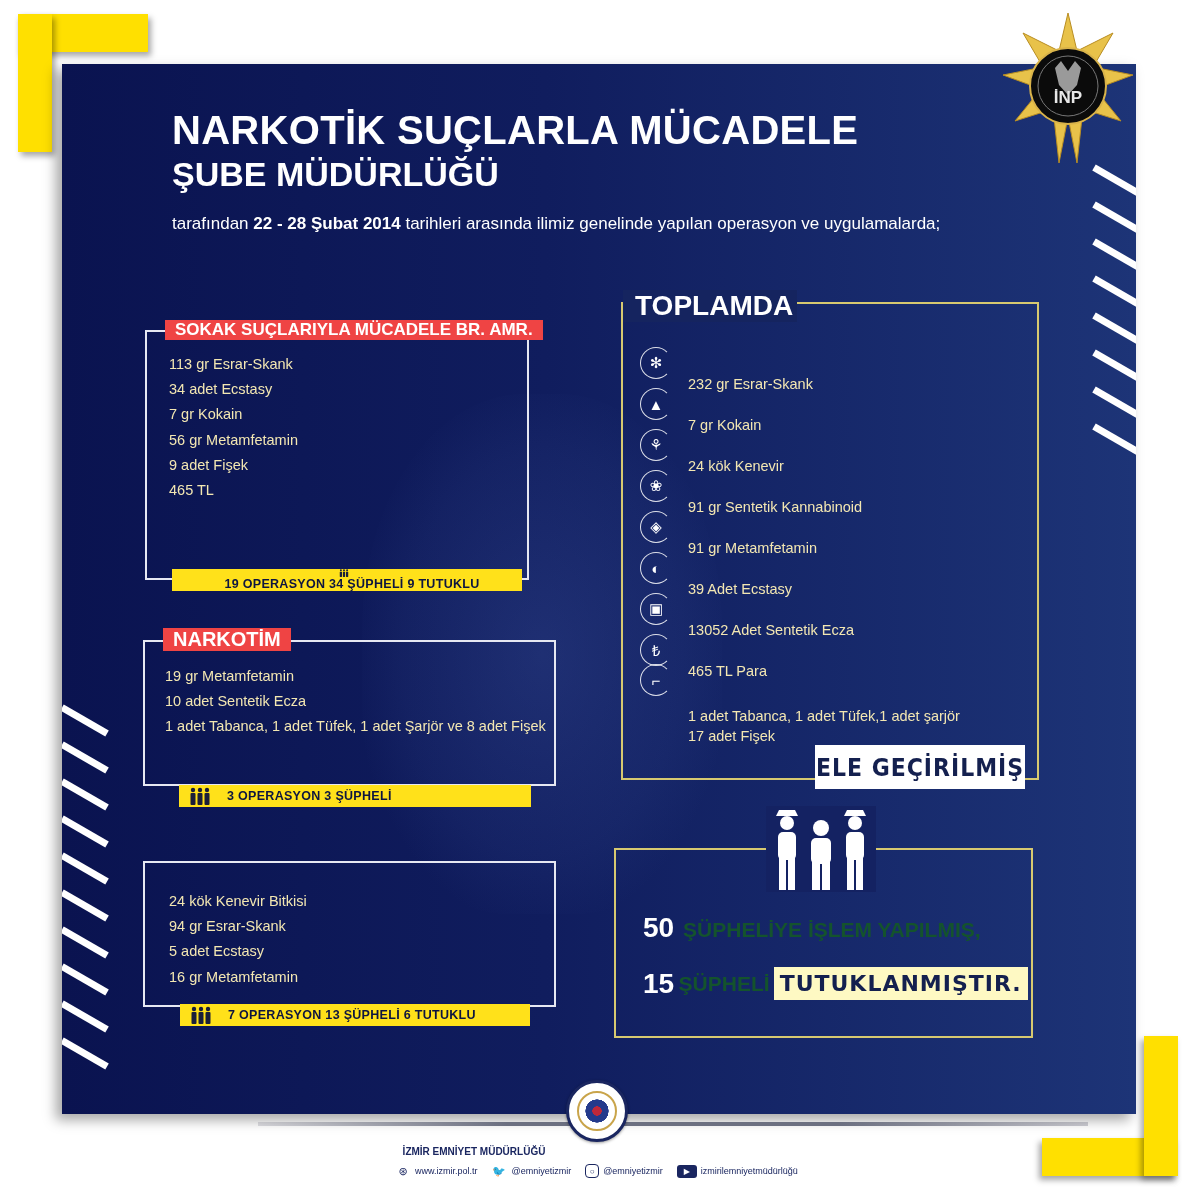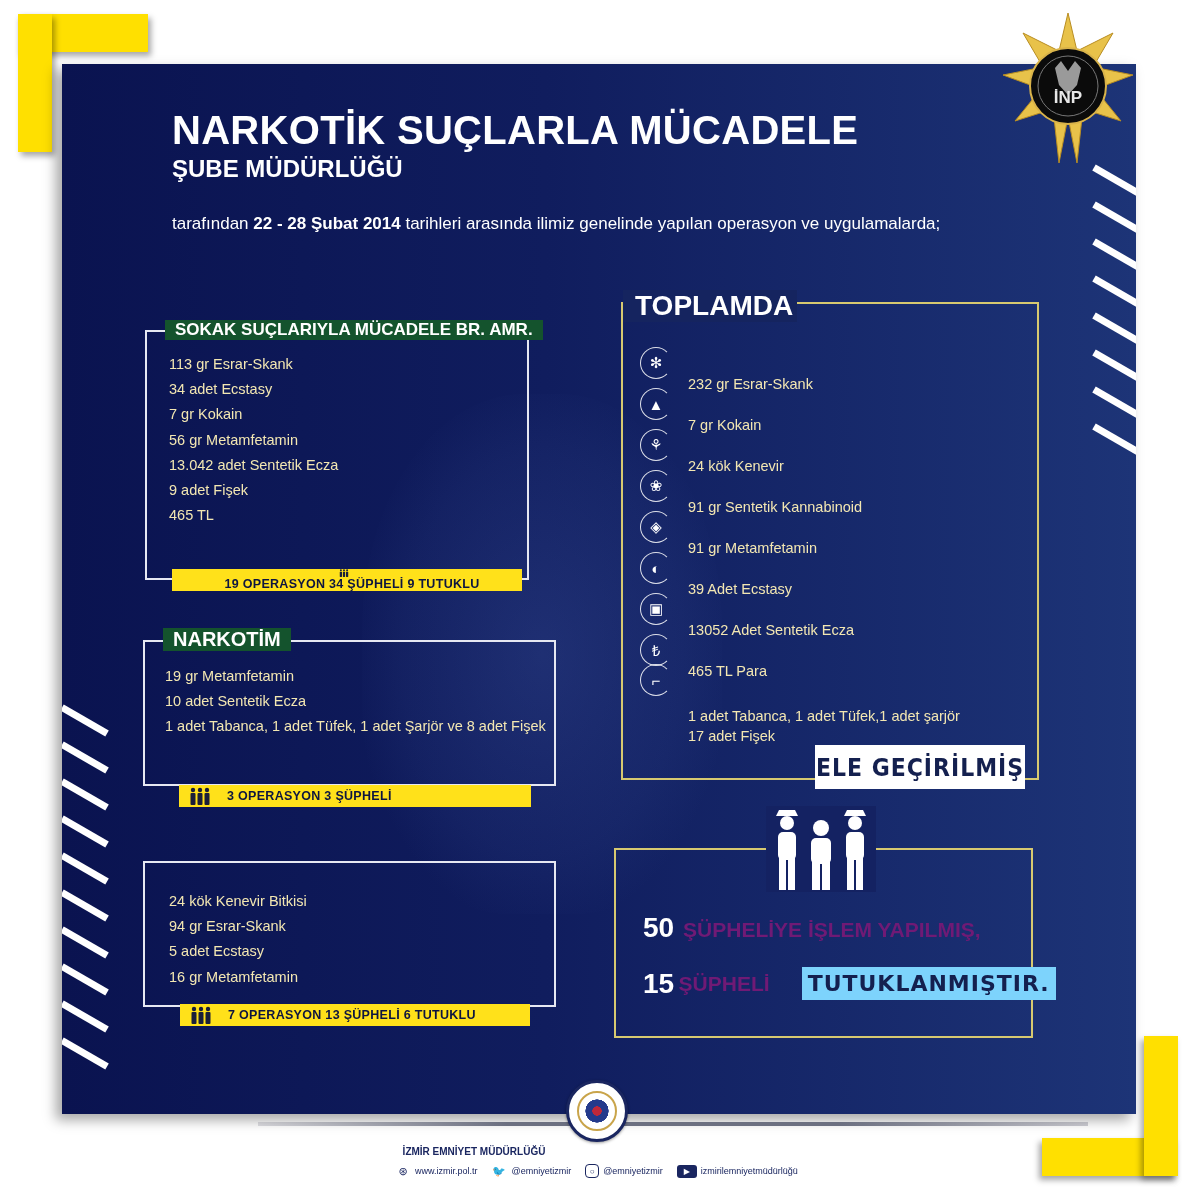"ŞUBE MÜDÜRLÜĞÜ" .title2 { font-size: 24px -> 34px }
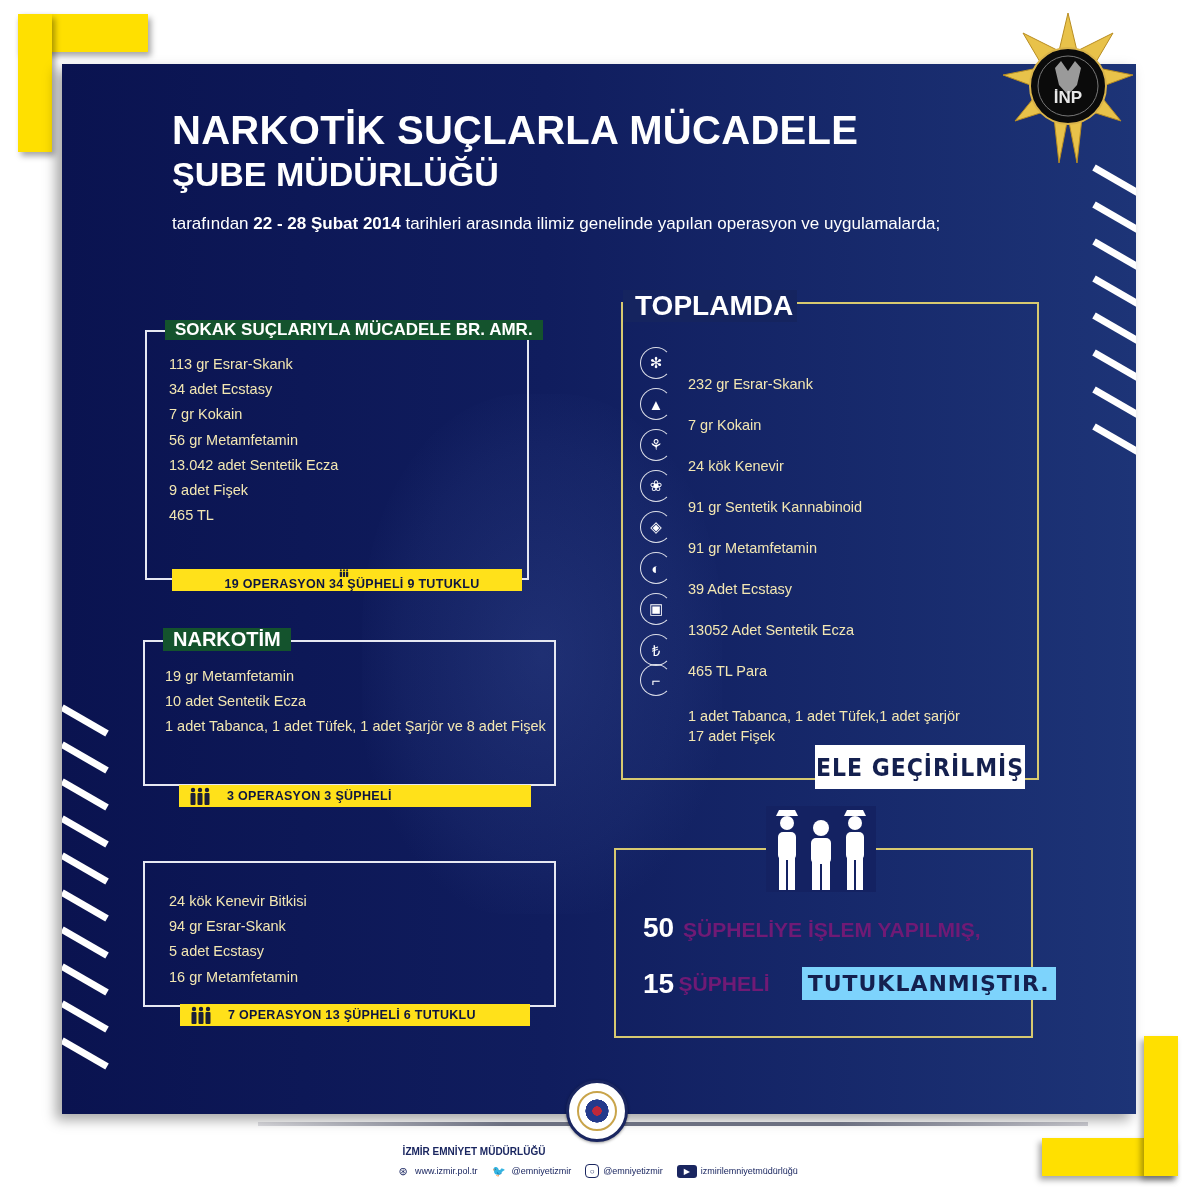"SOKAK SUÇLARIYLA MÜCADELE BR. AMR." .section-title-bg { background: #14532d -> #ef4444 }
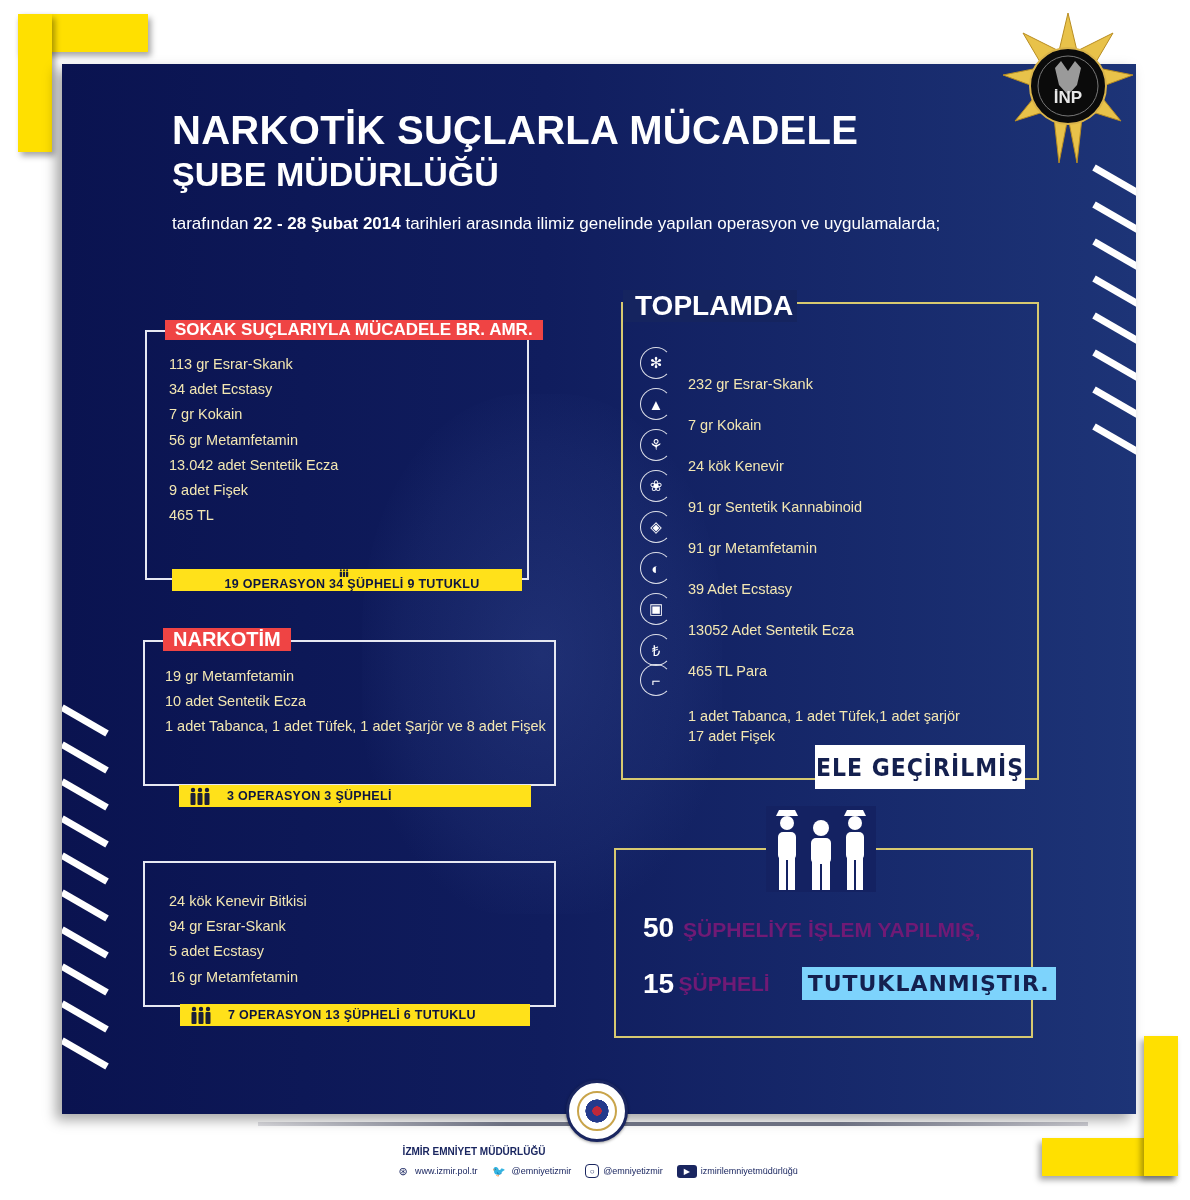"13.042 adet Sentetik Ecza" div { html: <div>13.042 adet Sentetik Ecza</div> -> none }
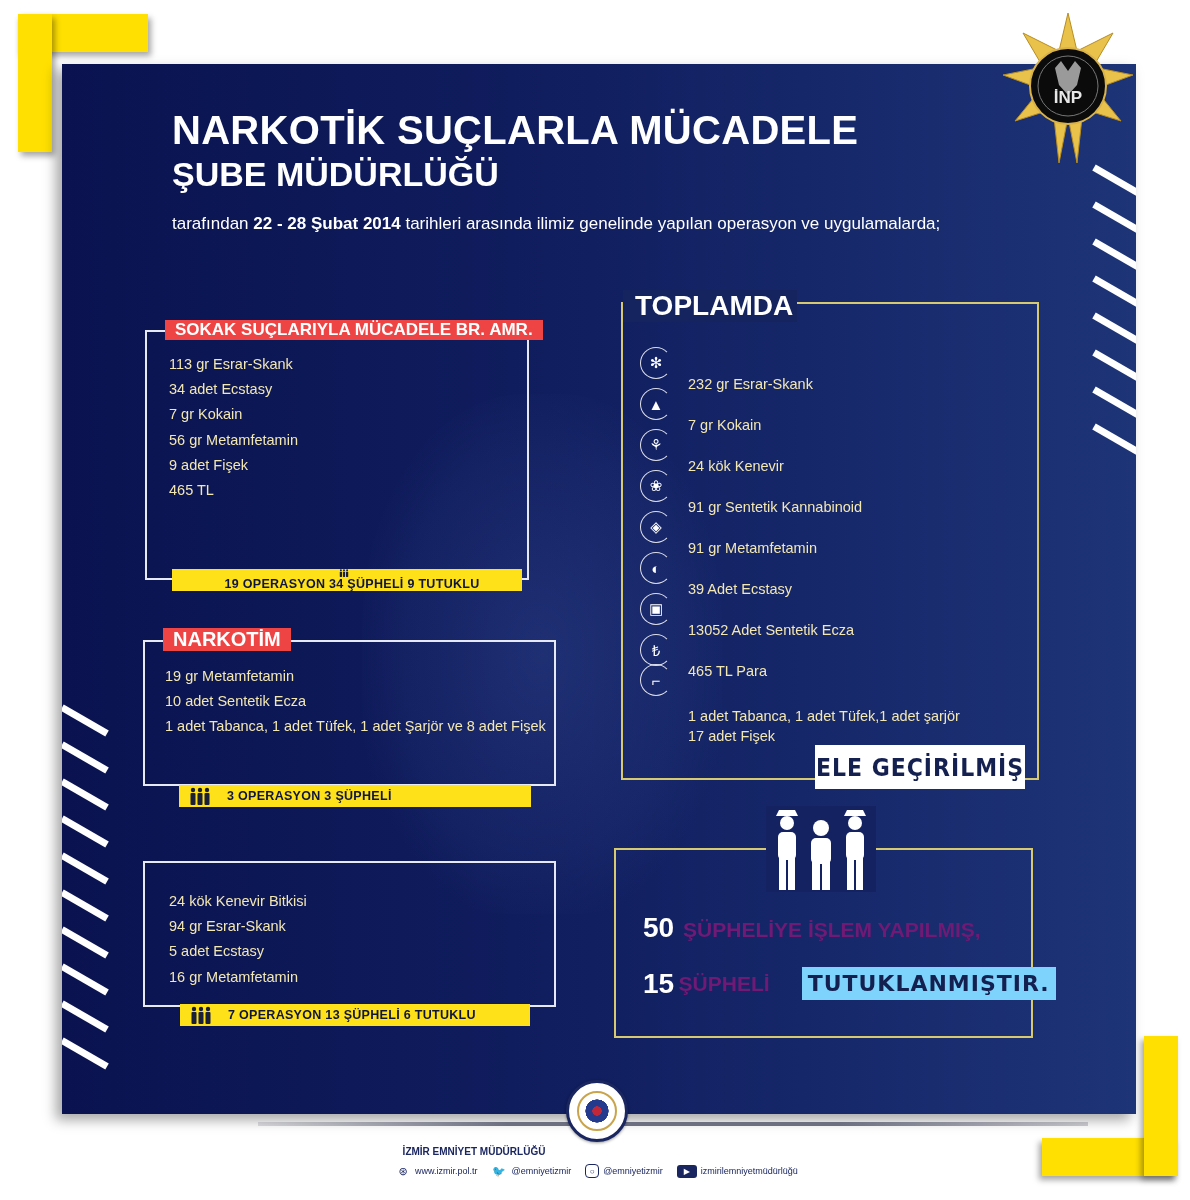"ŞÜPHELİYE İŞLEM YAPILMIŞ," .ylw { color: #701a75 -> #14532d }
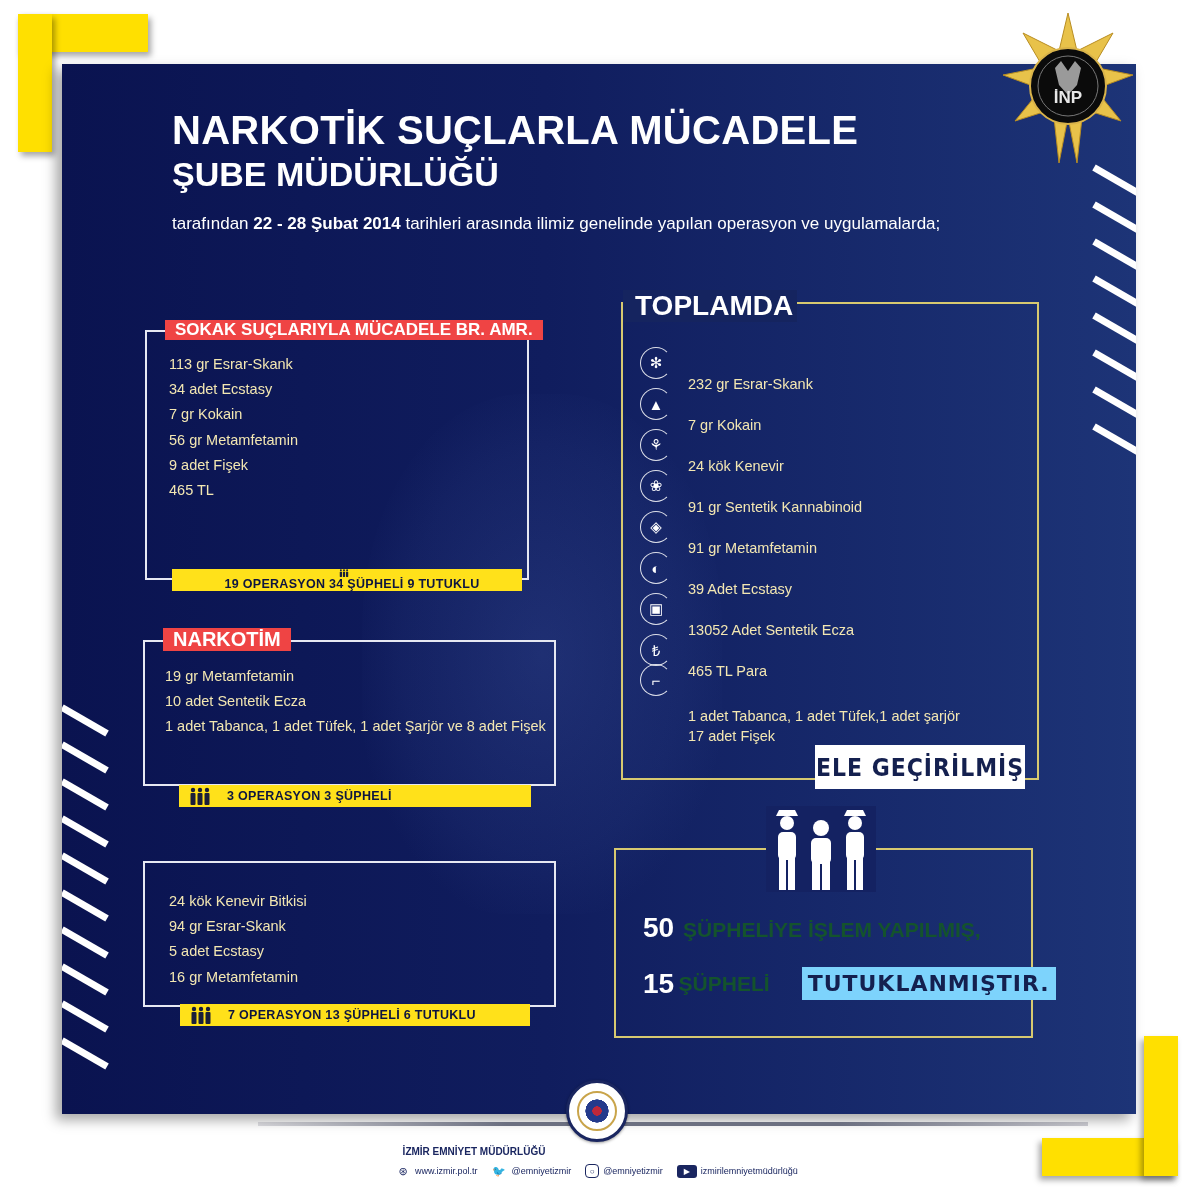"TUTUKLANMIŞTIR." .tut-box { background: #7dd3fc -> #fef9c3; margin-left: 32px -> 4px }
